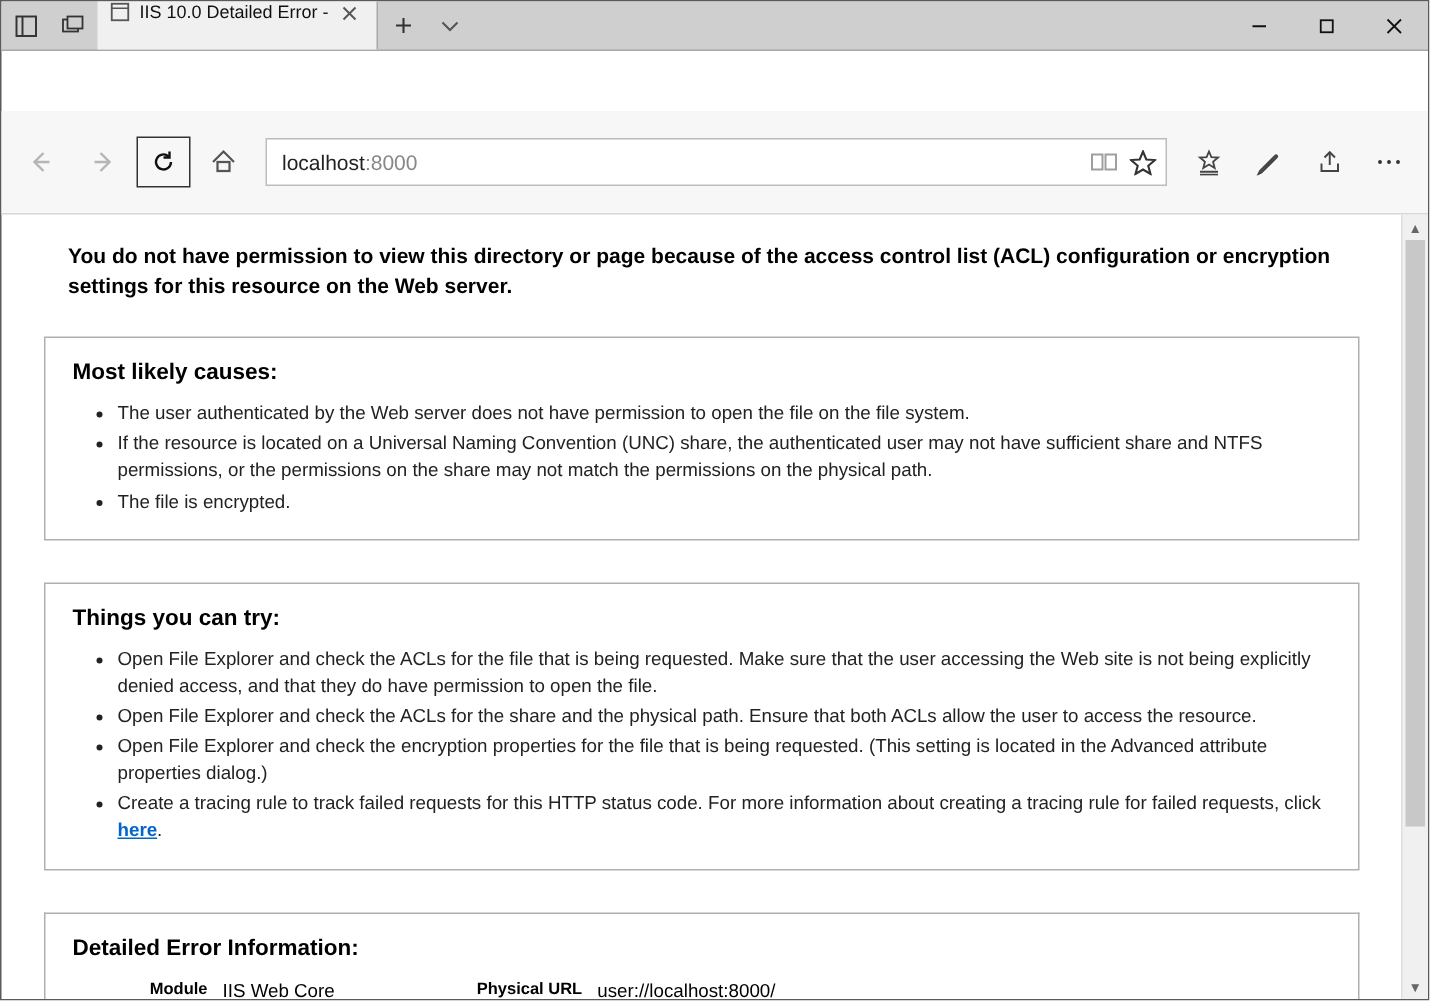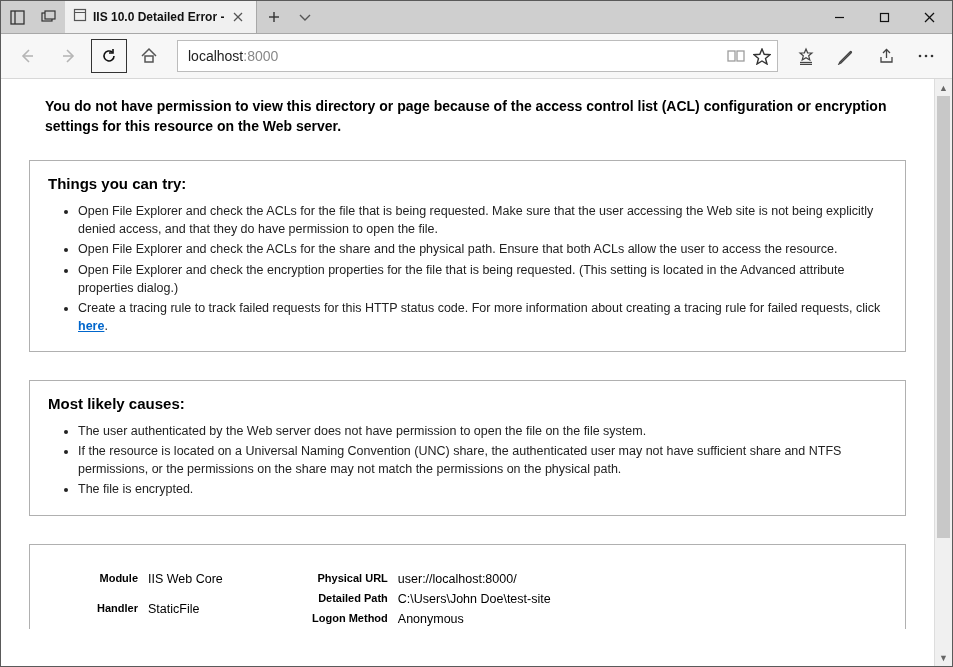"IIS 10.0 Detailed Error -" .tab { align-items: center -> flex-start; font-weight: bold -> none }
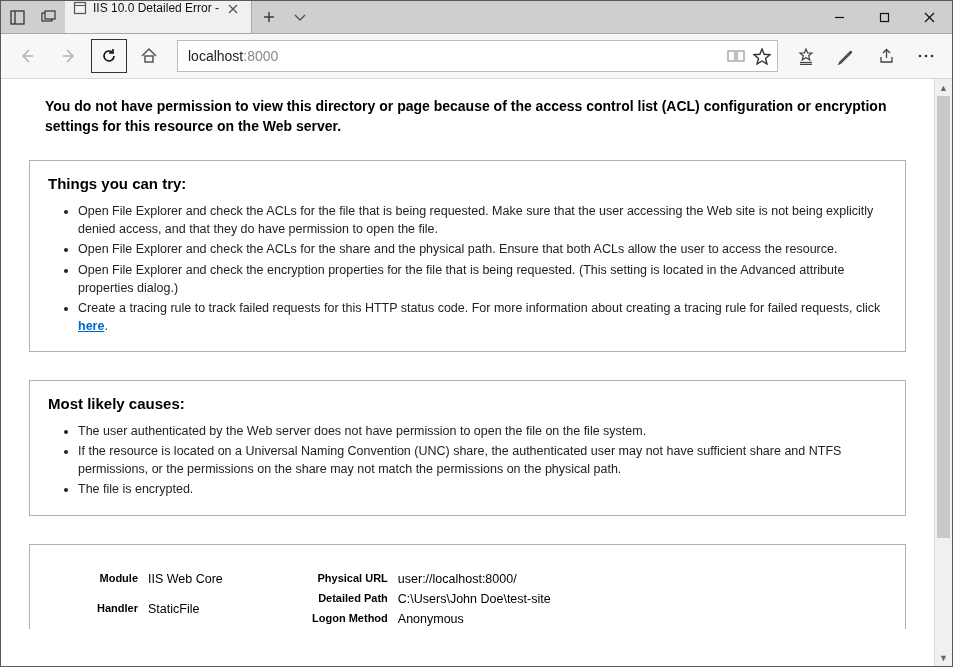"localhost:8000" .navbar { margin-top: none -> 40px; padding: 0 6px -> 12px 6px }
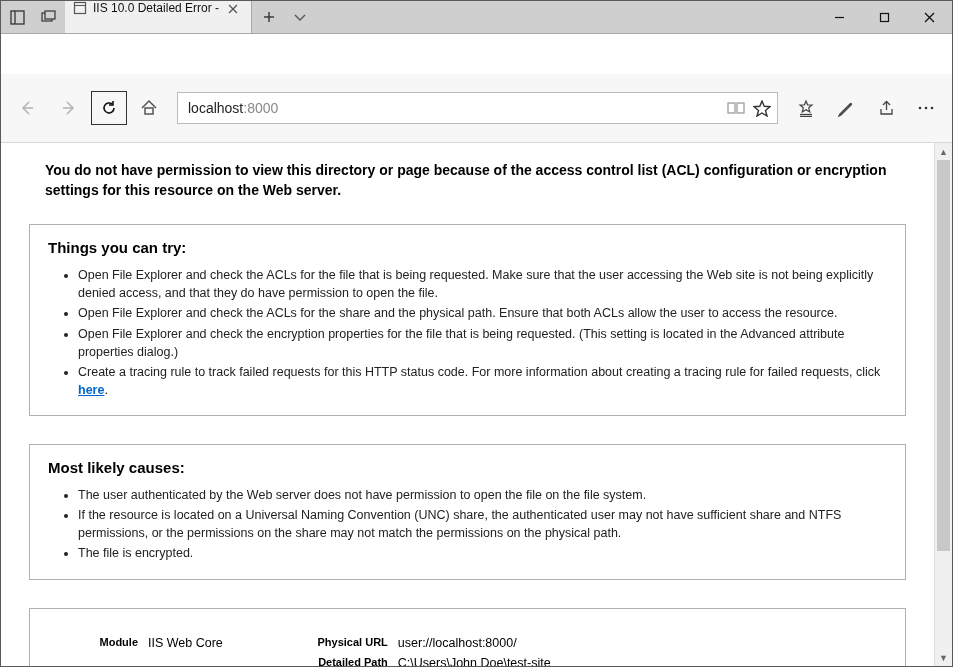"Things you can try:" fieldset.box { order: before "Most likely causes:" -> after "Most likely causes:" }
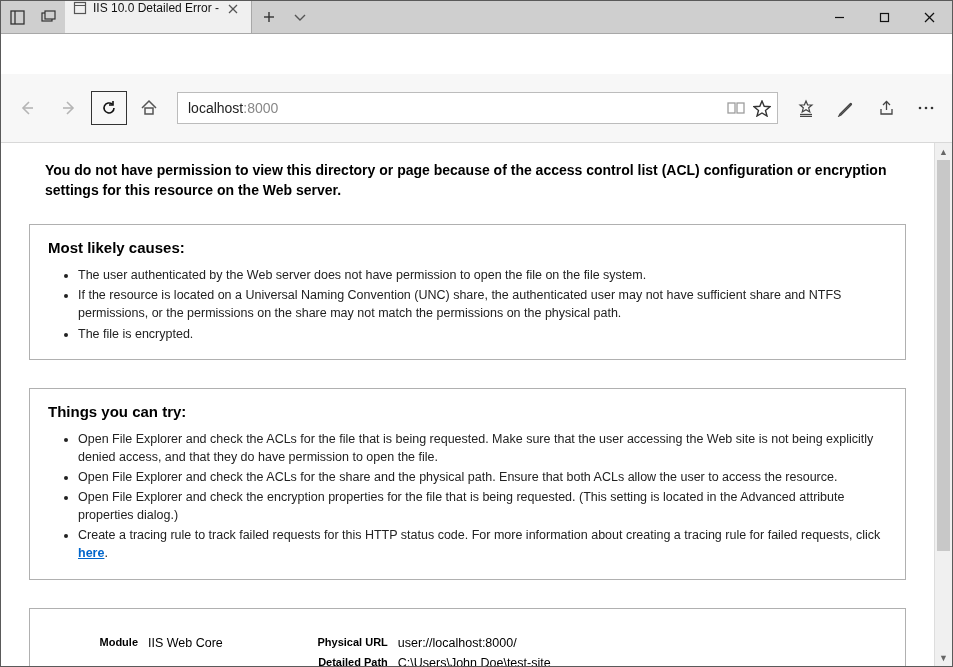"Detailed Error Information:" div.box-title { html: none -> <div>Detailed Error Information:</div> }
